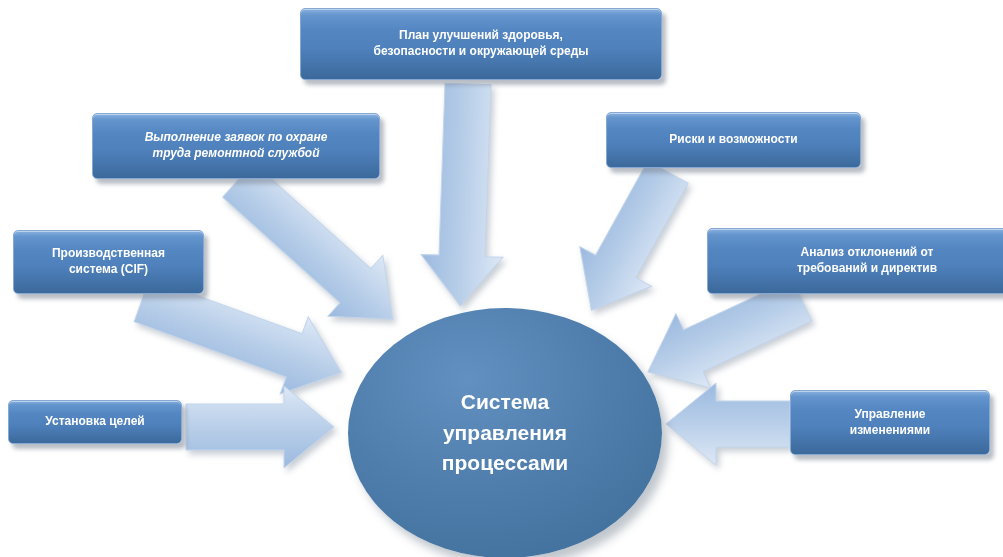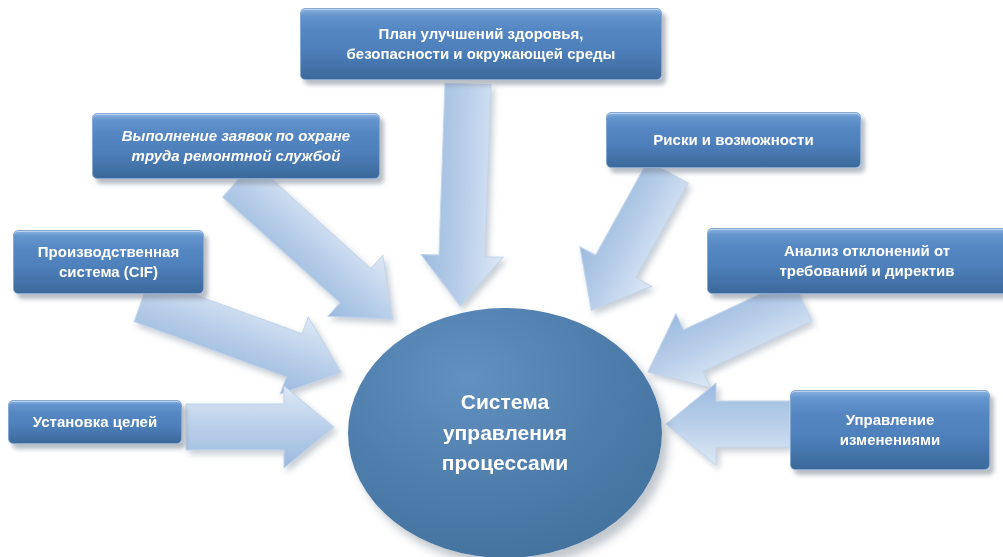"План улучшений здоровья," .node { font-size: 15px -> 12px }
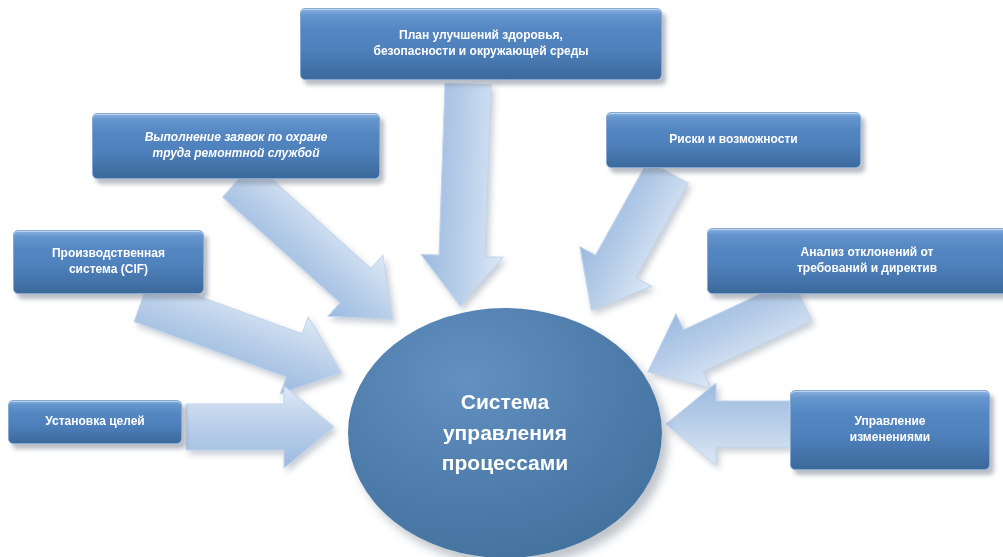"Управление" .node-7 { height: 80px -> 65px }
